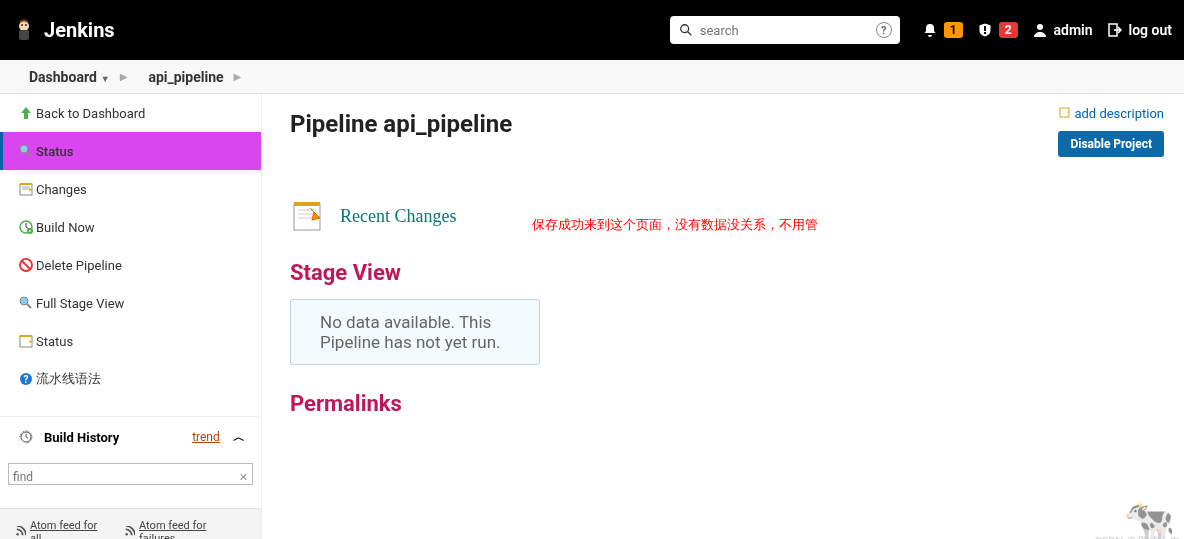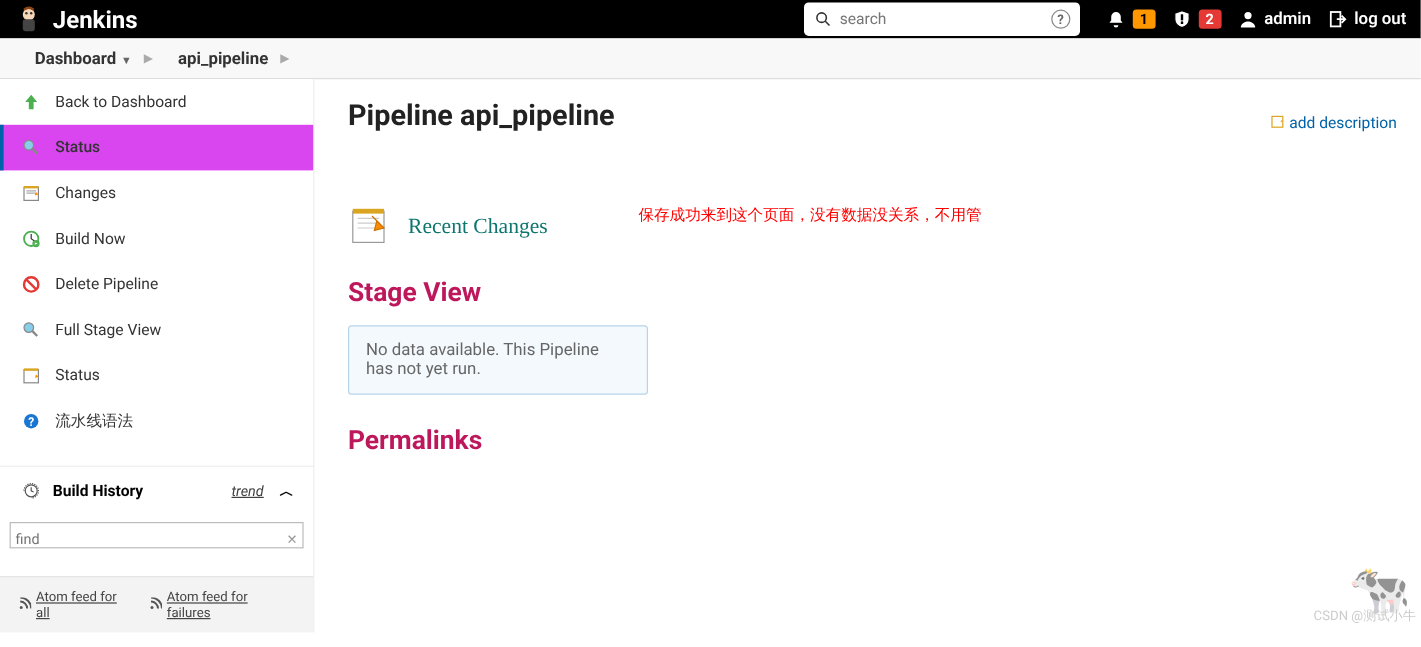"Jenkins" .header { height: 32px -> 60px }
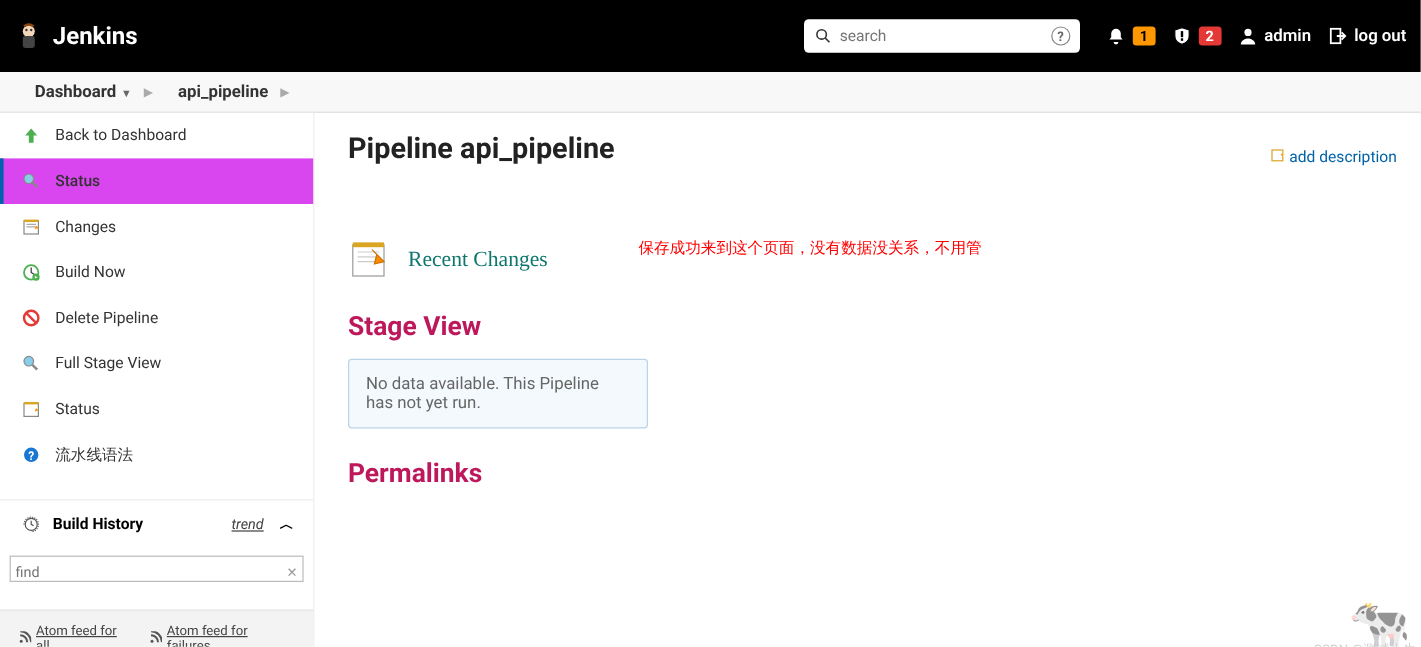"Back to Dashboard" .sidebar-item { gap: 10px -> 0 }
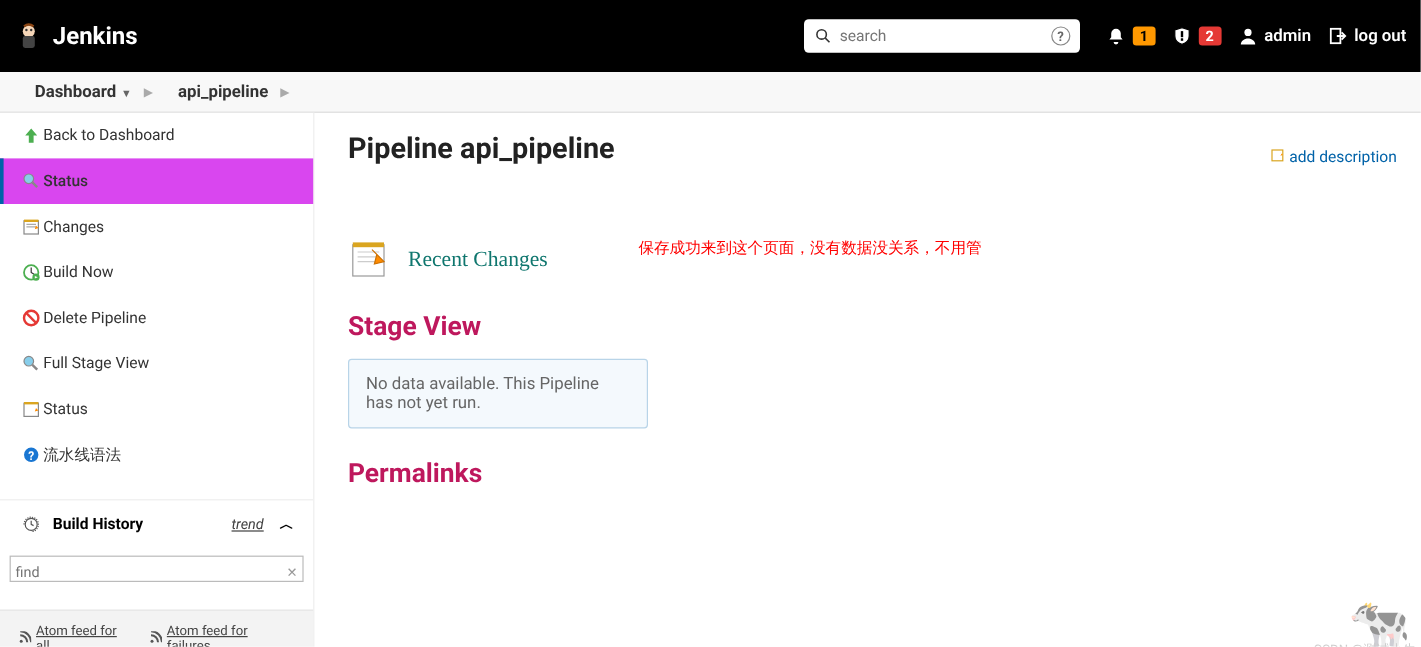"add description" .top-actions { top: 29px -> 12px }
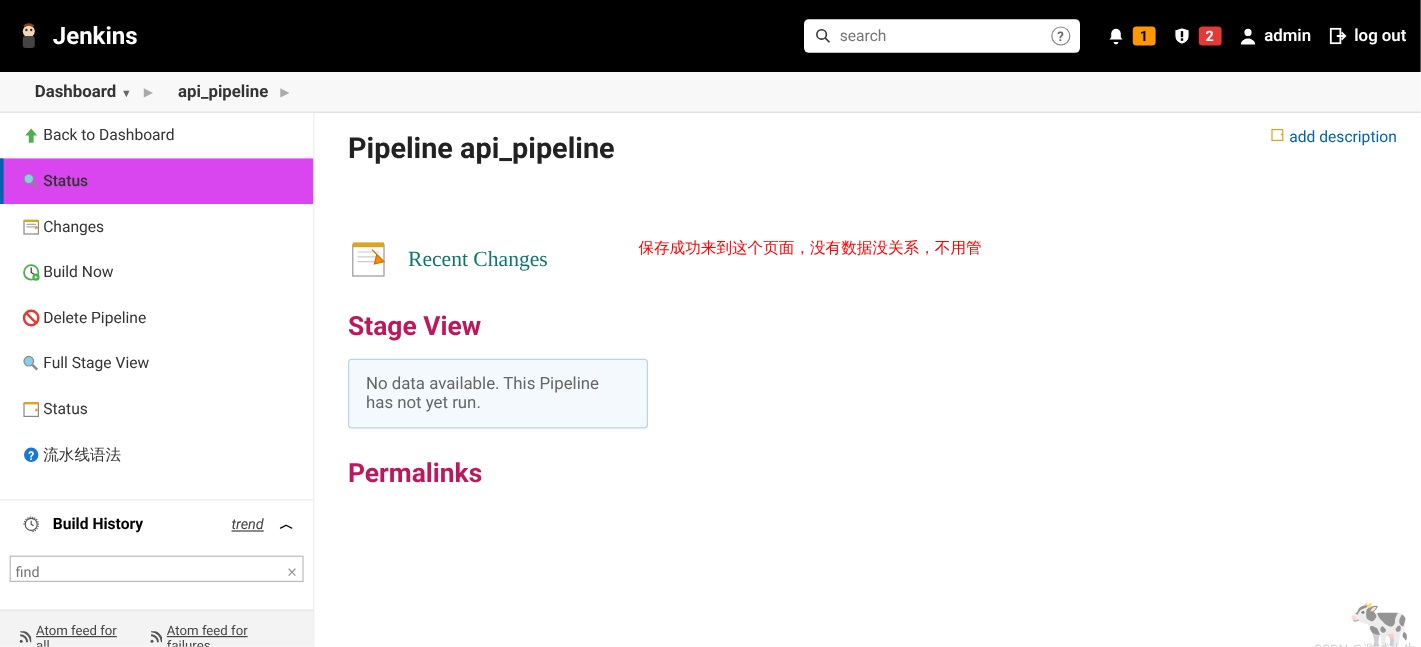"Disable Project" button.disable-btn { html: none -> <button>Disable Project</button> }
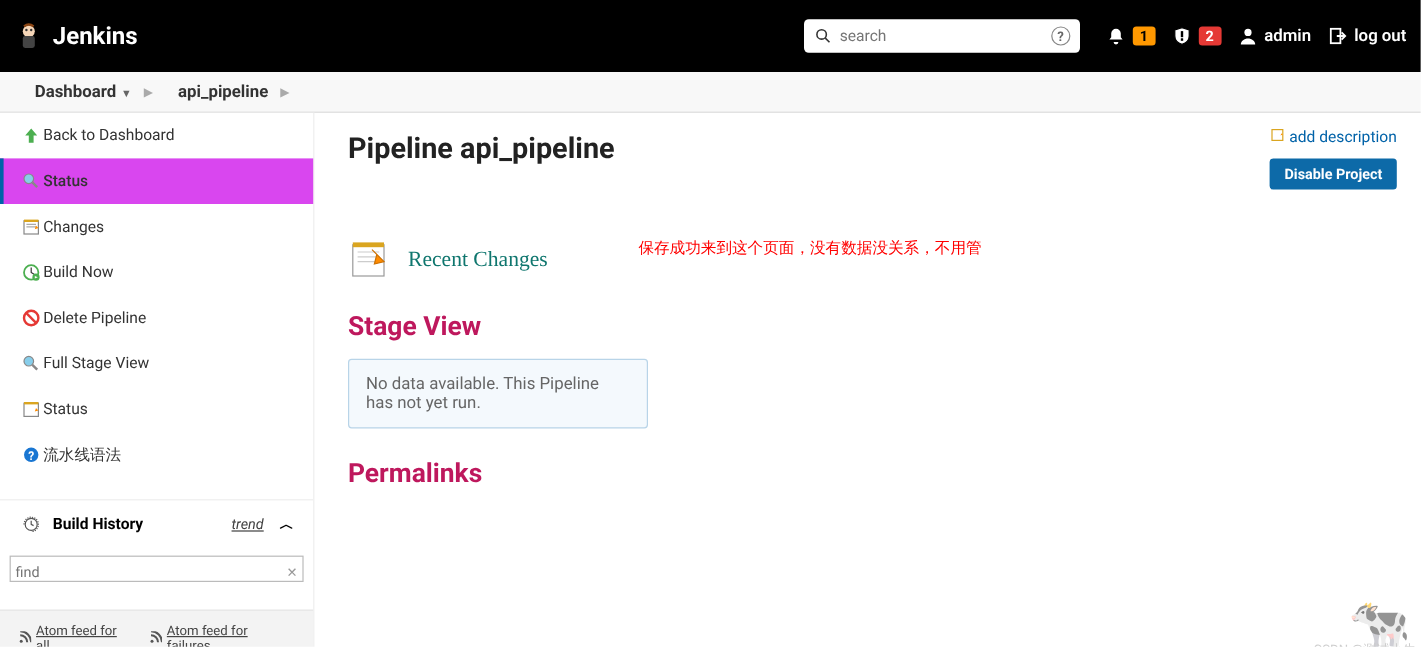"保存成功来到这个页面，没有数据没关系，不用管" .annotation { top: 104px -> 122px }
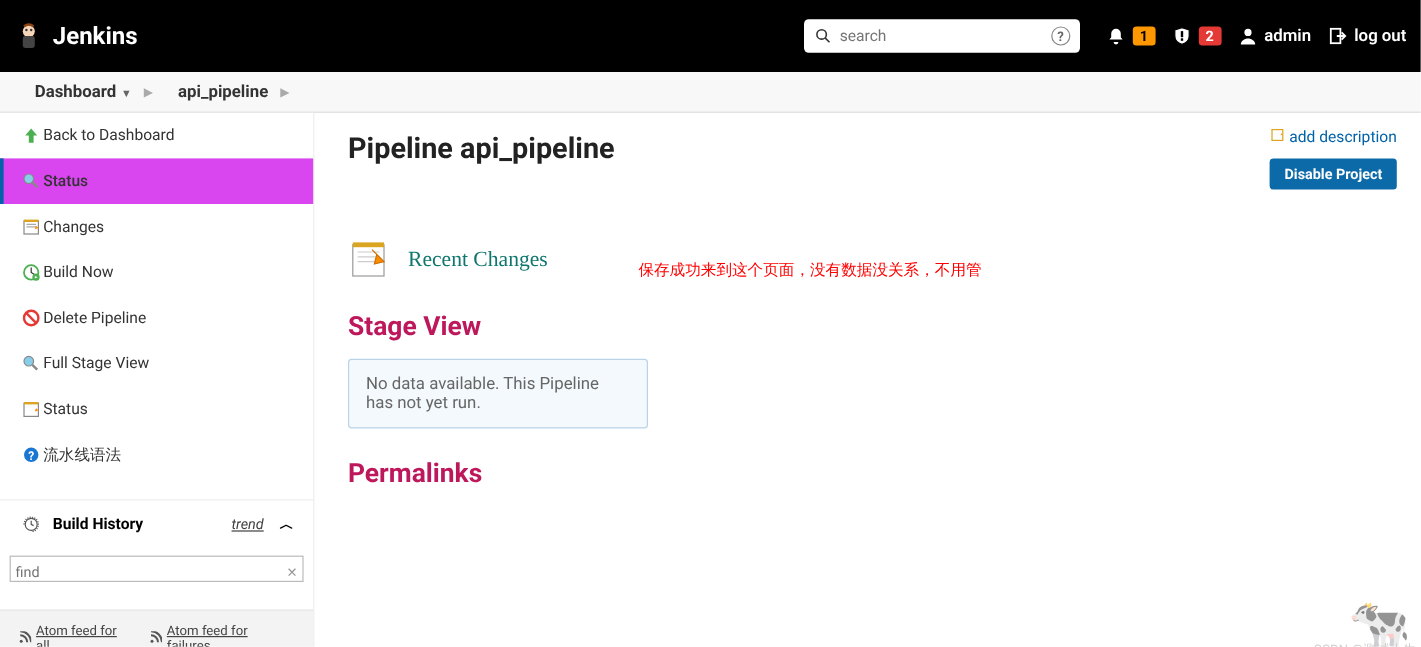"No data available. This Pipeline" .no-data-box { font-size: 14px -> 17px; padding: 12px 14px -> 12px 29px }
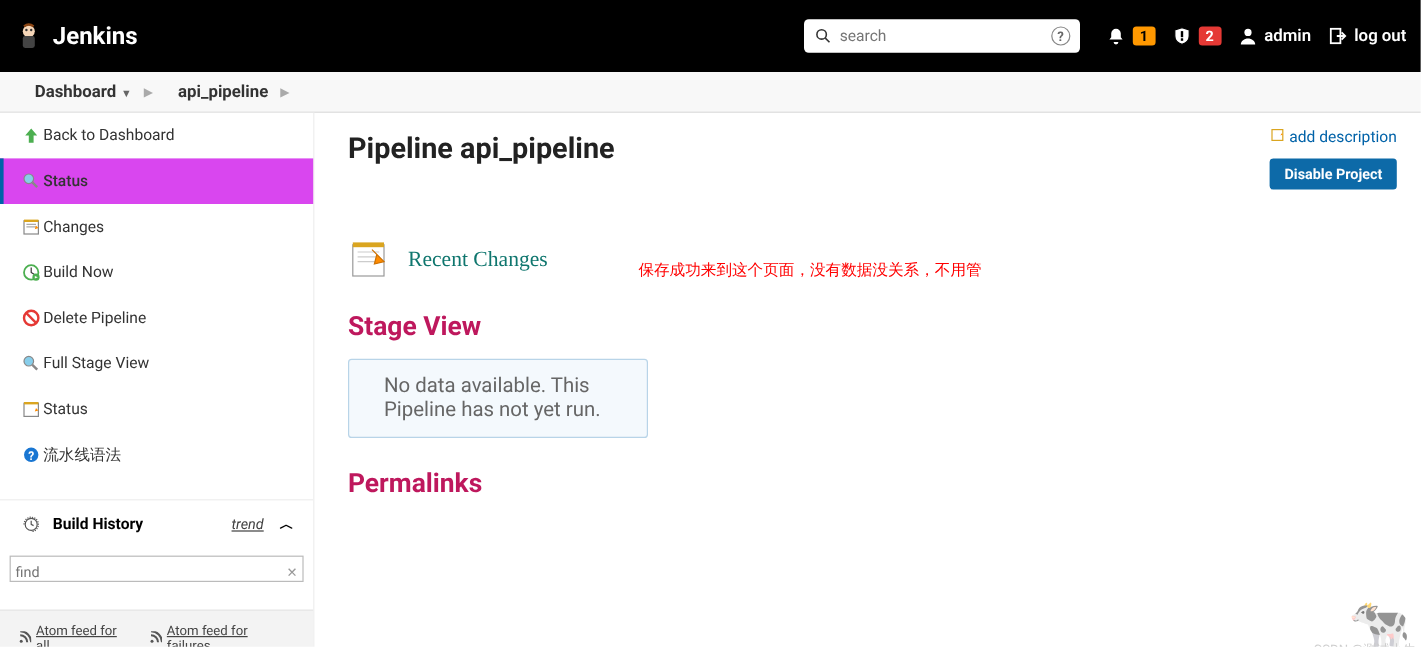"trend" .trend-link { color: #404040 -> #c2410c; font-style: italic -> none }
